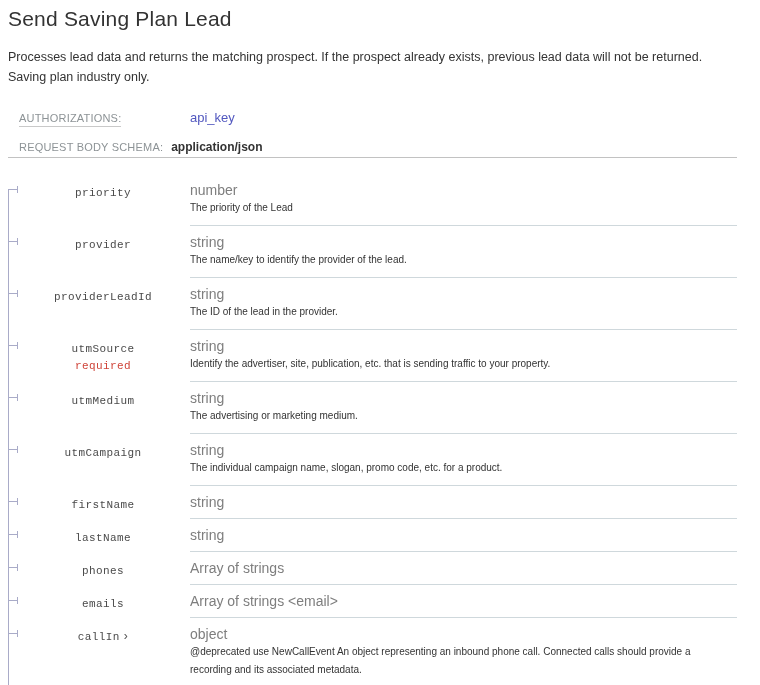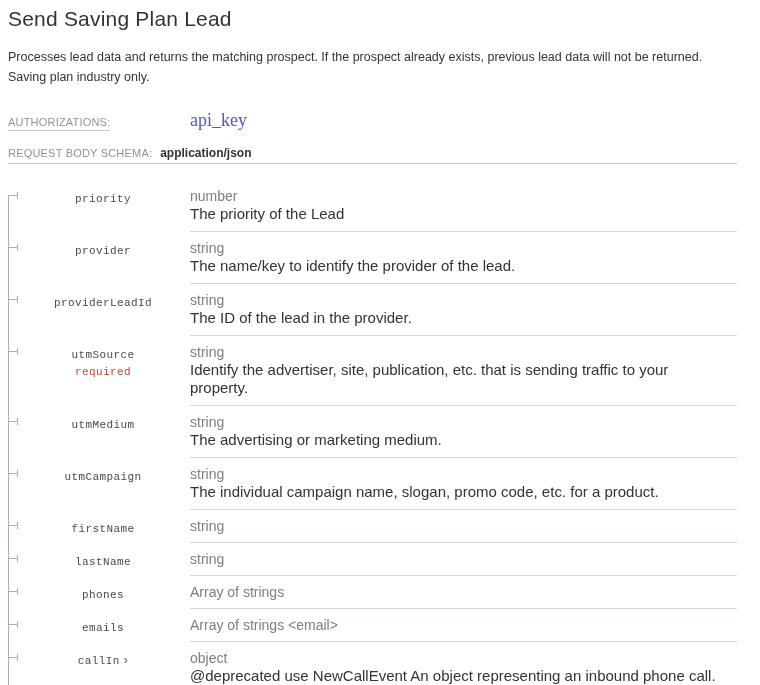"AUTHORIZATIONS:" .meta-label { margin-left: none -> 11px }
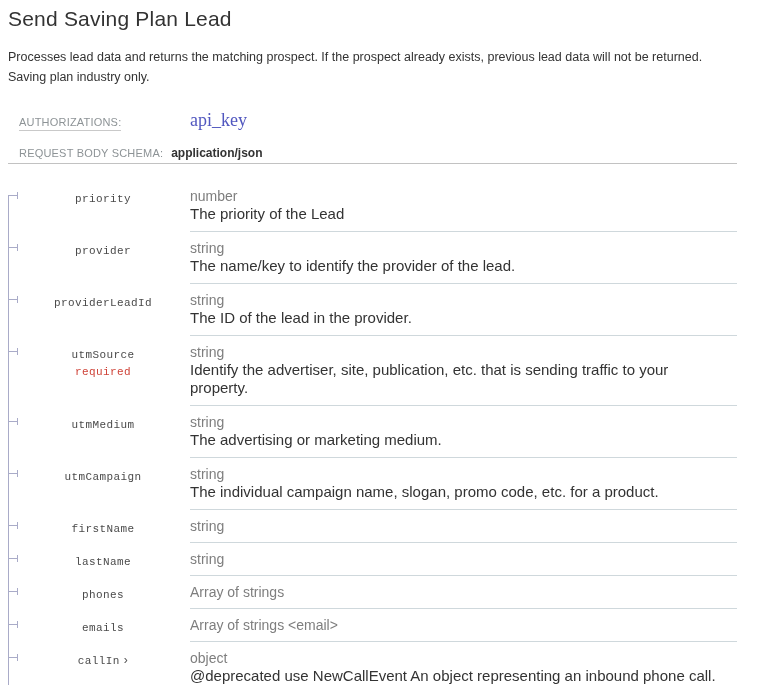"api_key" .auth-value { font-family: Liberation Serif, serif -> none; font-size: 18px -> 13px }
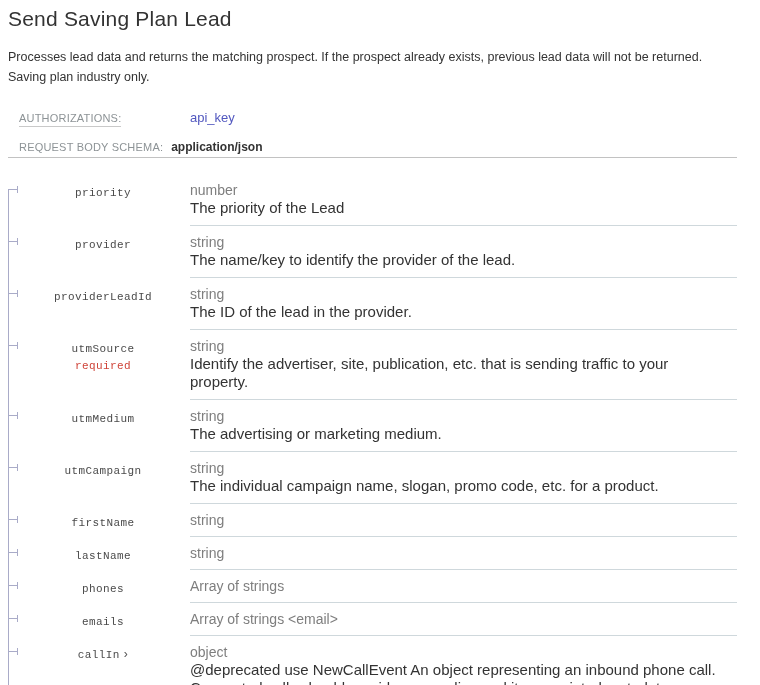"The priority of the Lead" .field-desc { font-size: 15px -> 10px }
